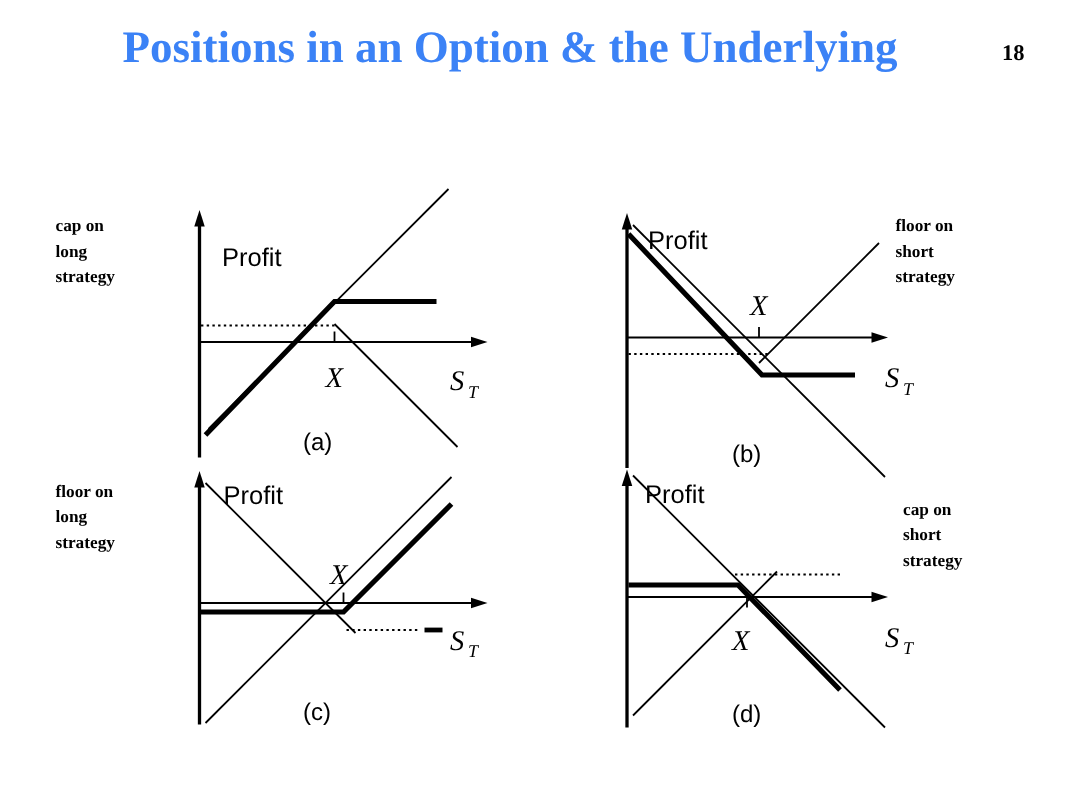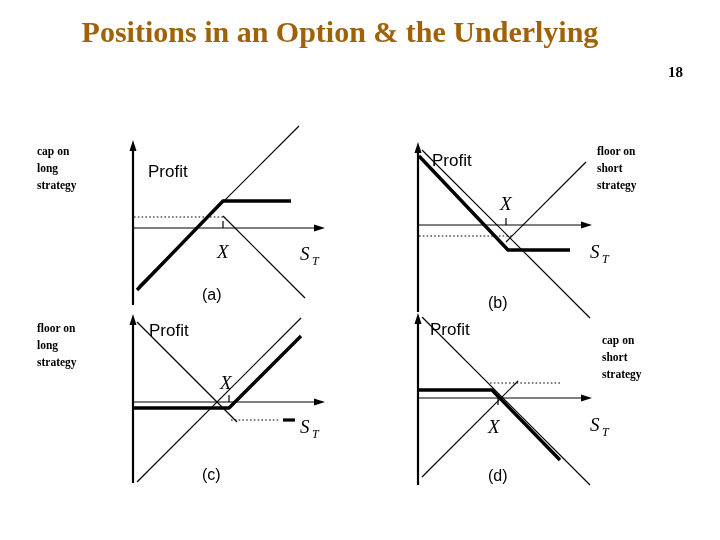"Positions in an Option &" #title { color: #a16207 -> #3b82f6 }
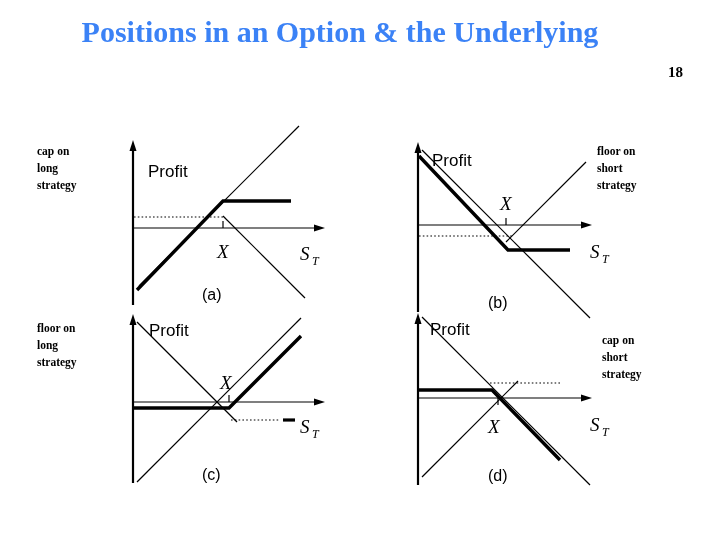"18" #slide-number { margin-top: 36px -> none }
